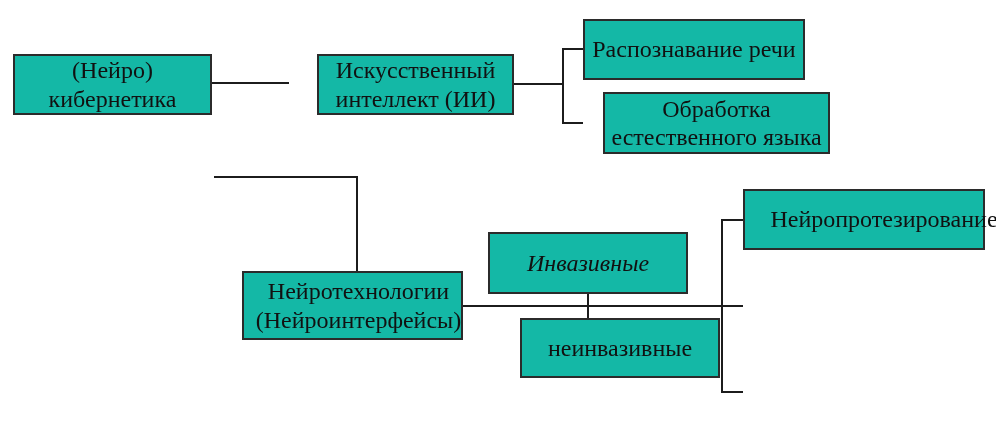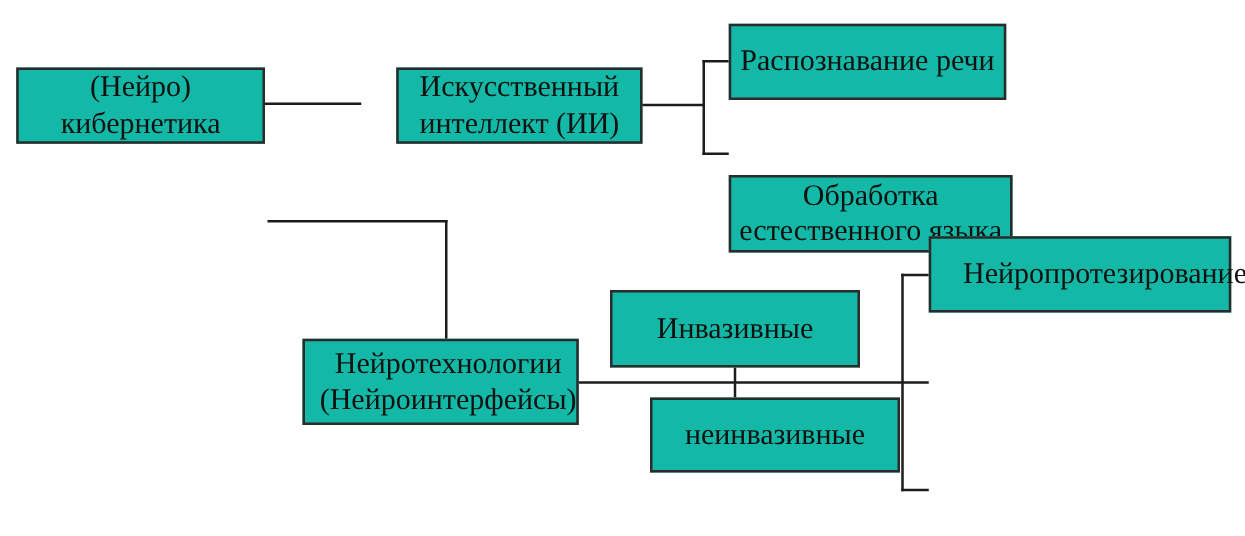"Обработка" .n-nlp { left: 583px -> 603px; margin-top: 48px -> none }
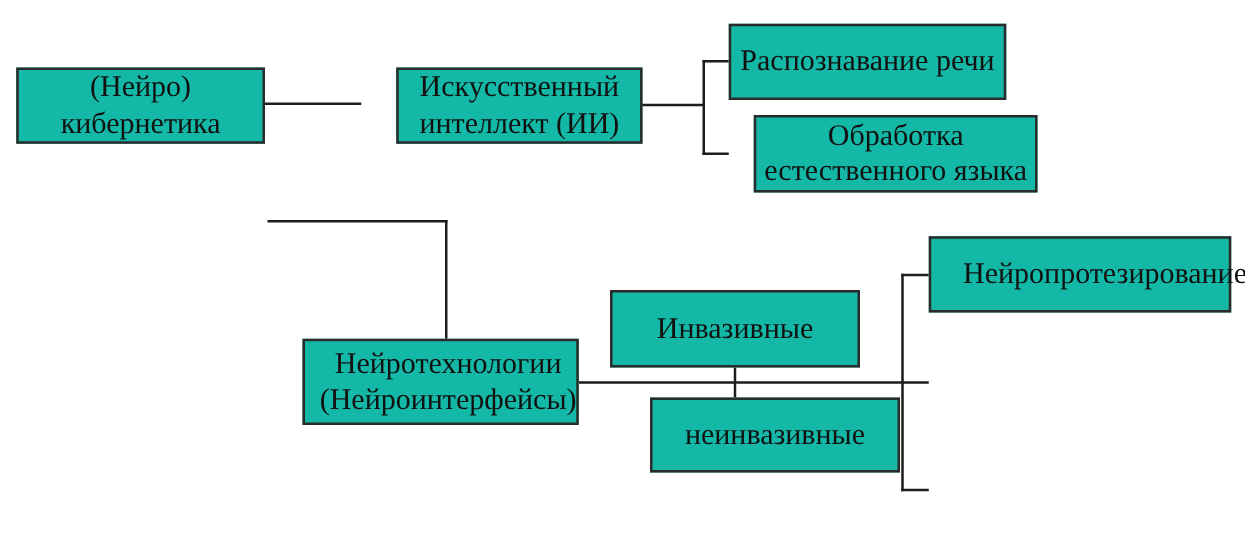"Инвазивные" .n-invasive { font-style: none -> italic }
